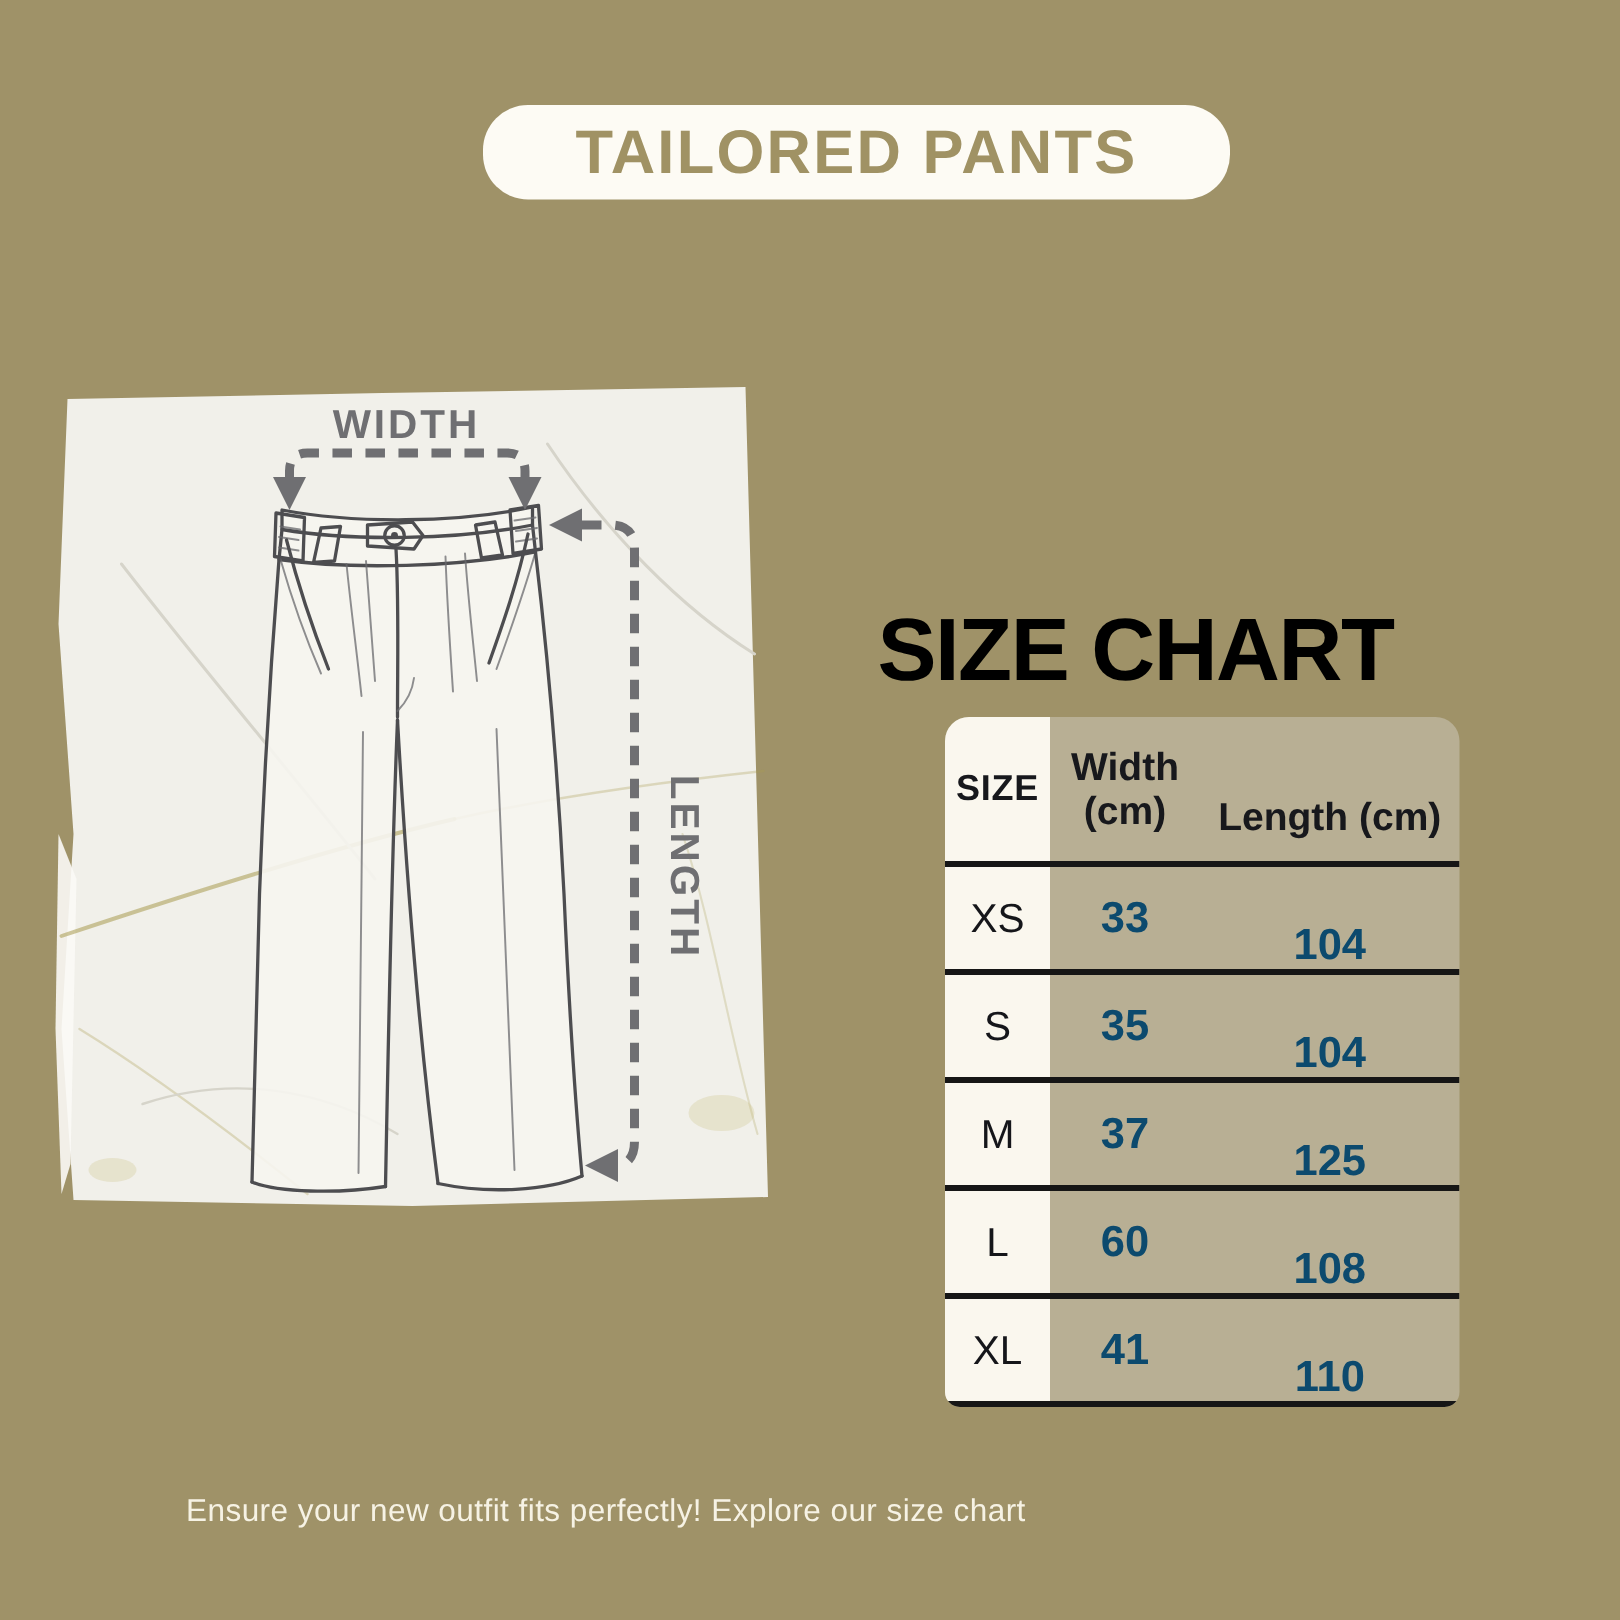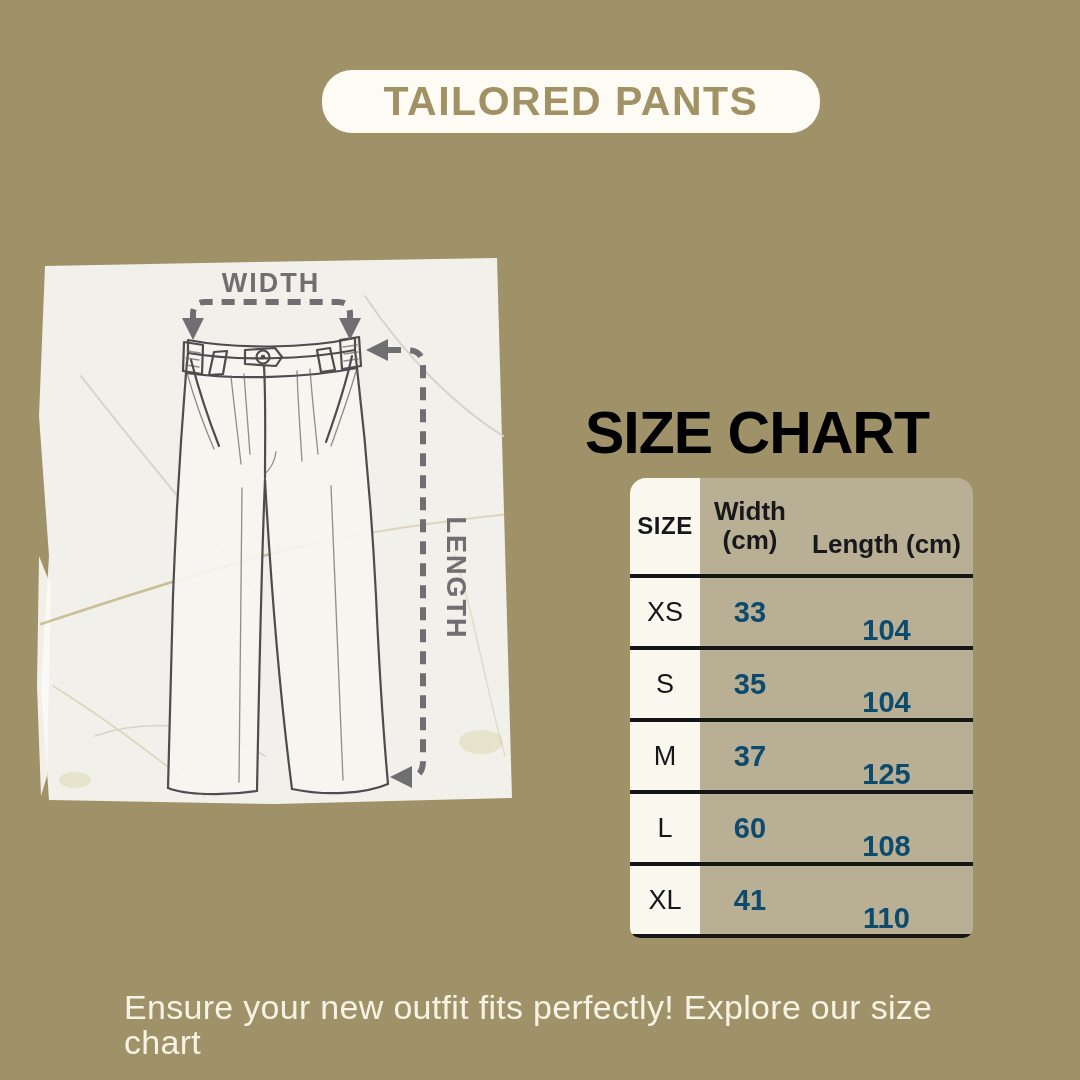"Ensure your new outfit fits" .footer { font-size: 34px -> 21px }
